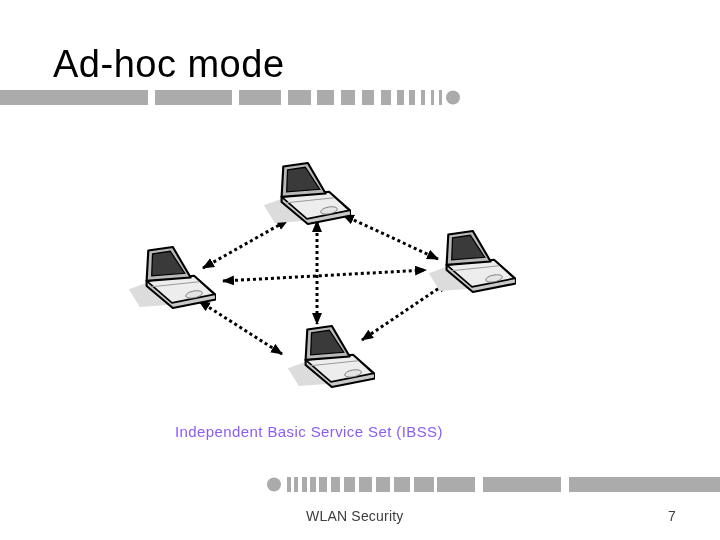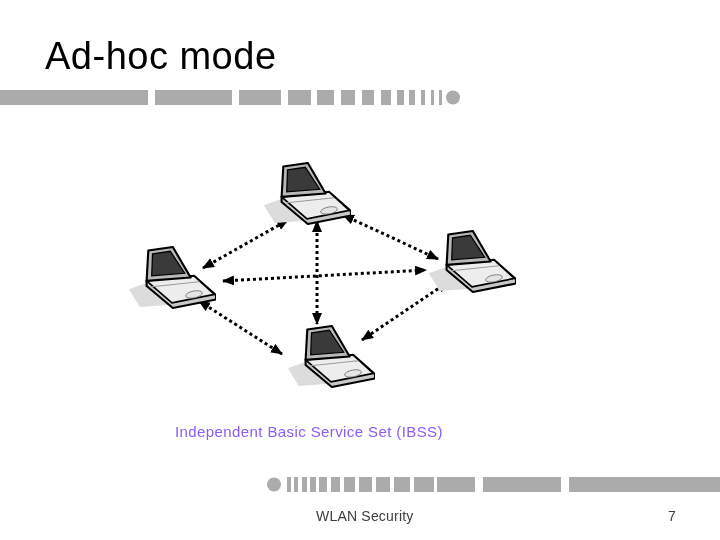"Ad-hoc mode" .title { margin: 8px -> 16px }
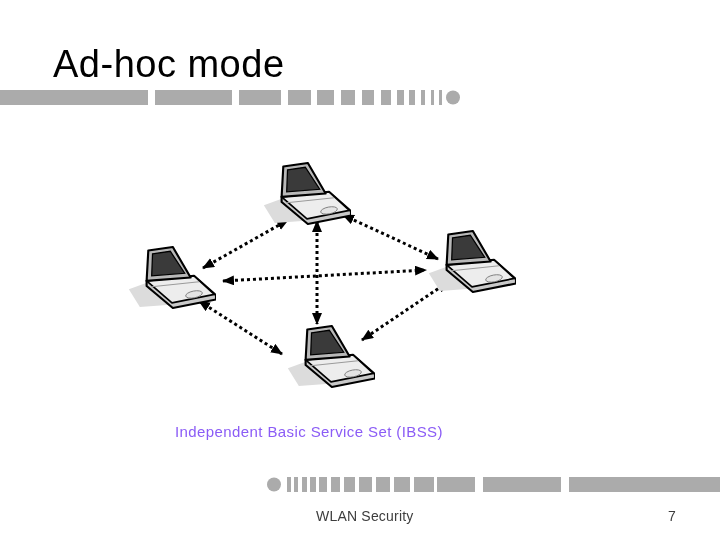"WLAN Security" .footer-label { left: 316px -> 306px }
